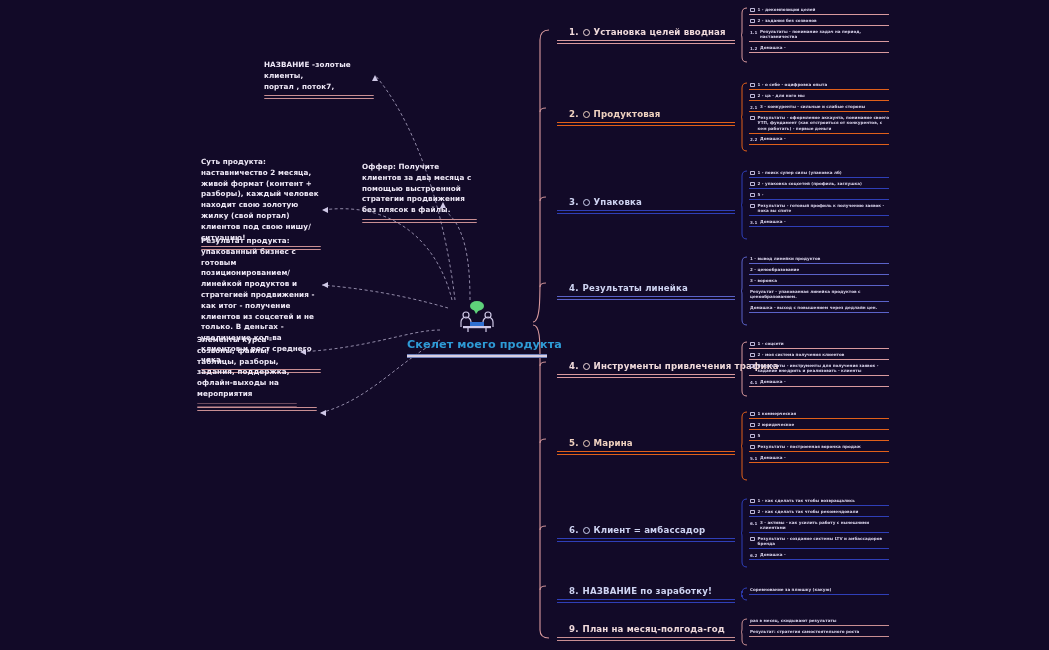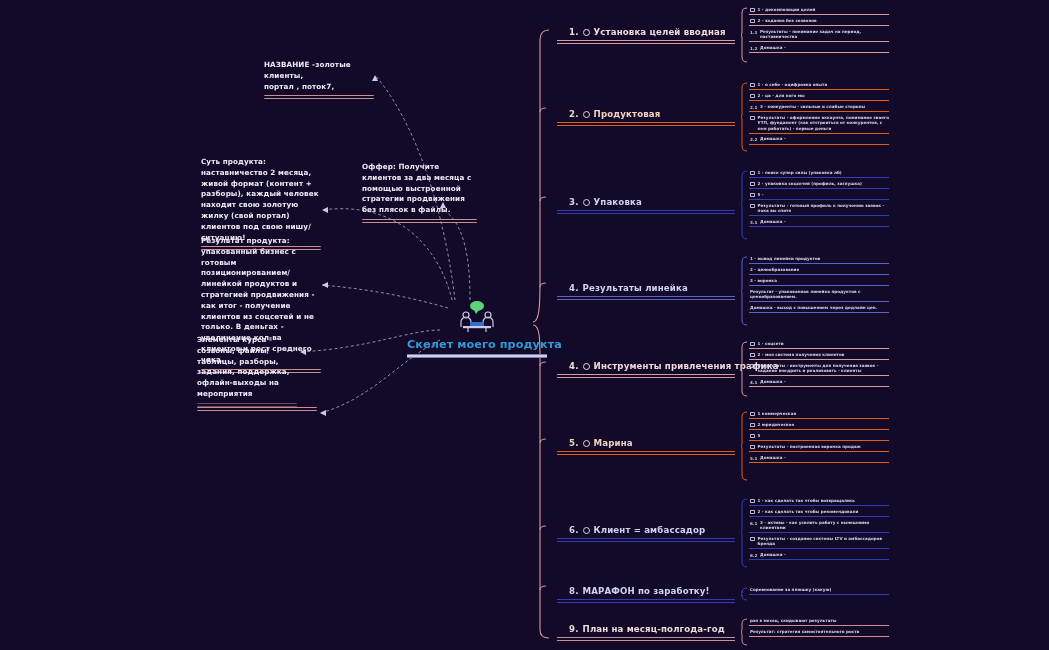"МАРАФОН по заработку!" span { text: МАРАФОН -> НАЗВАНИЕ }
